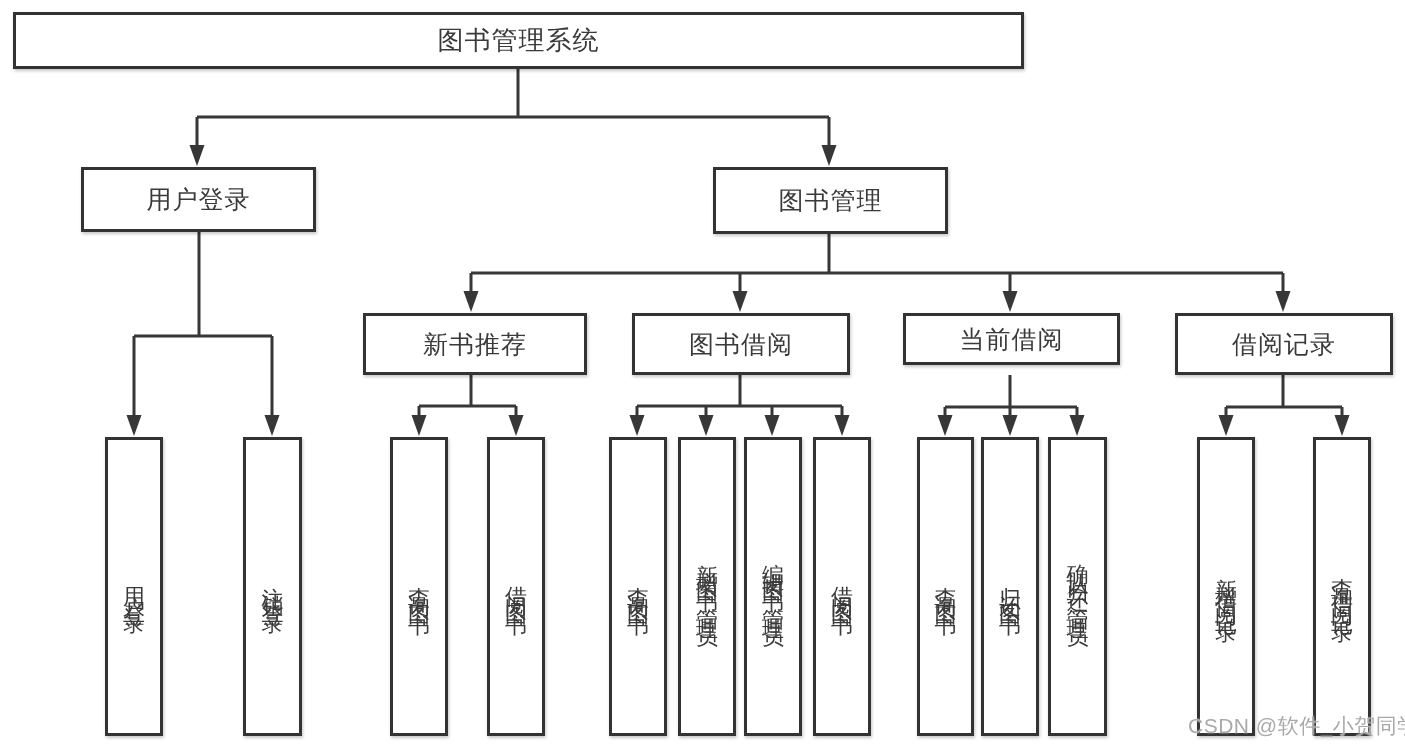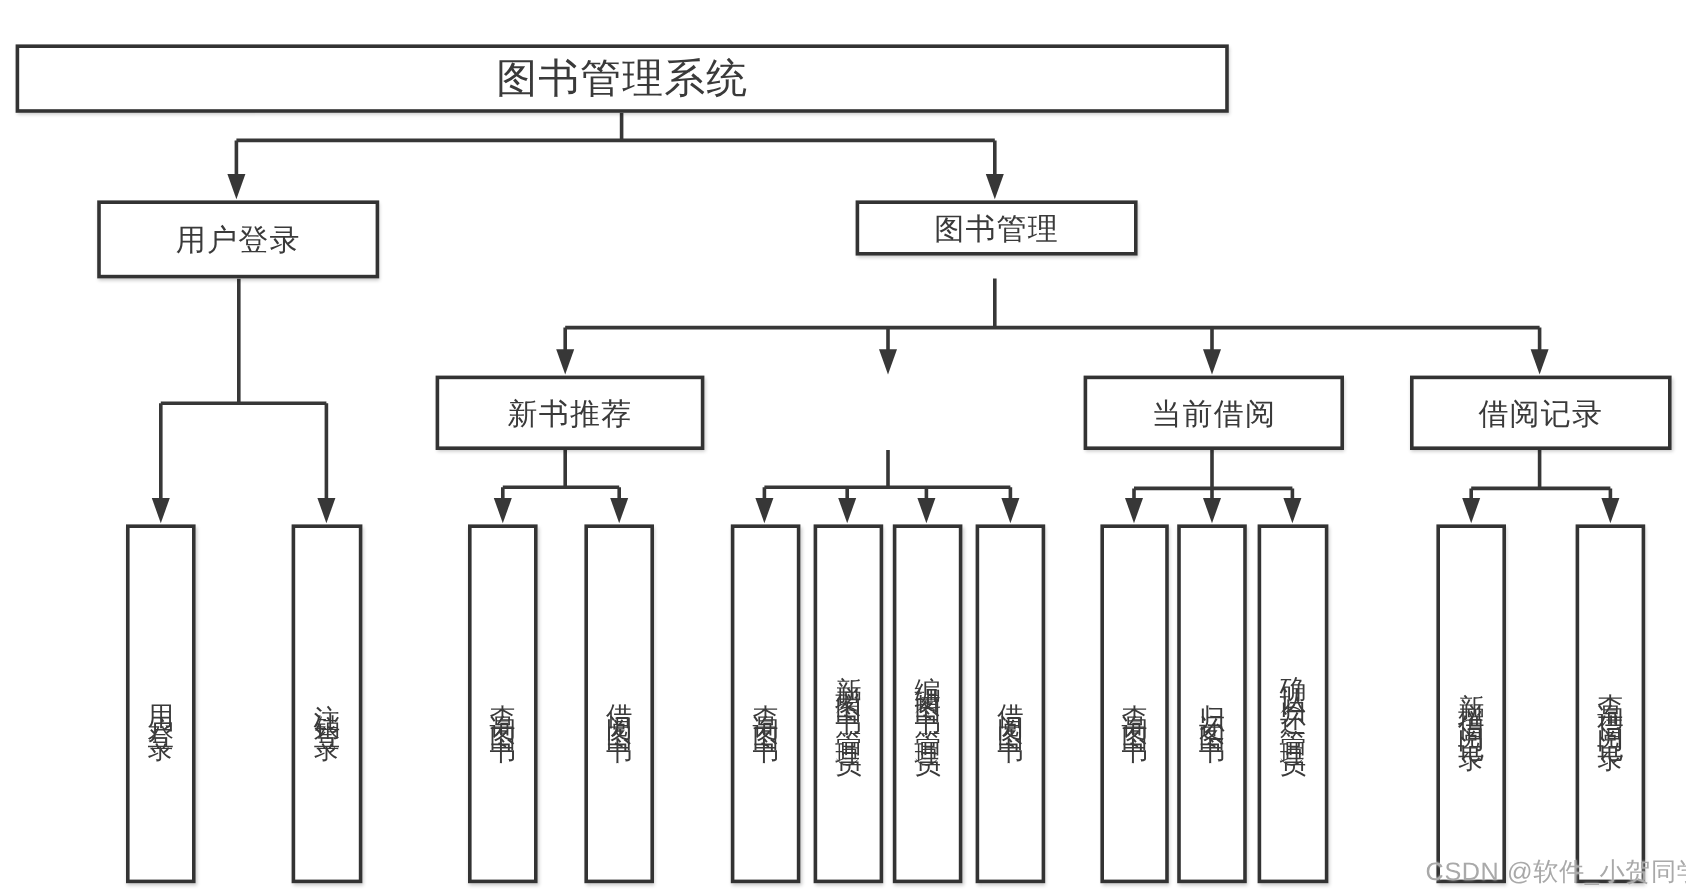"图书管理系统" .root-node { font-size: 34px -> 26px; margin-top: 25px -> none }
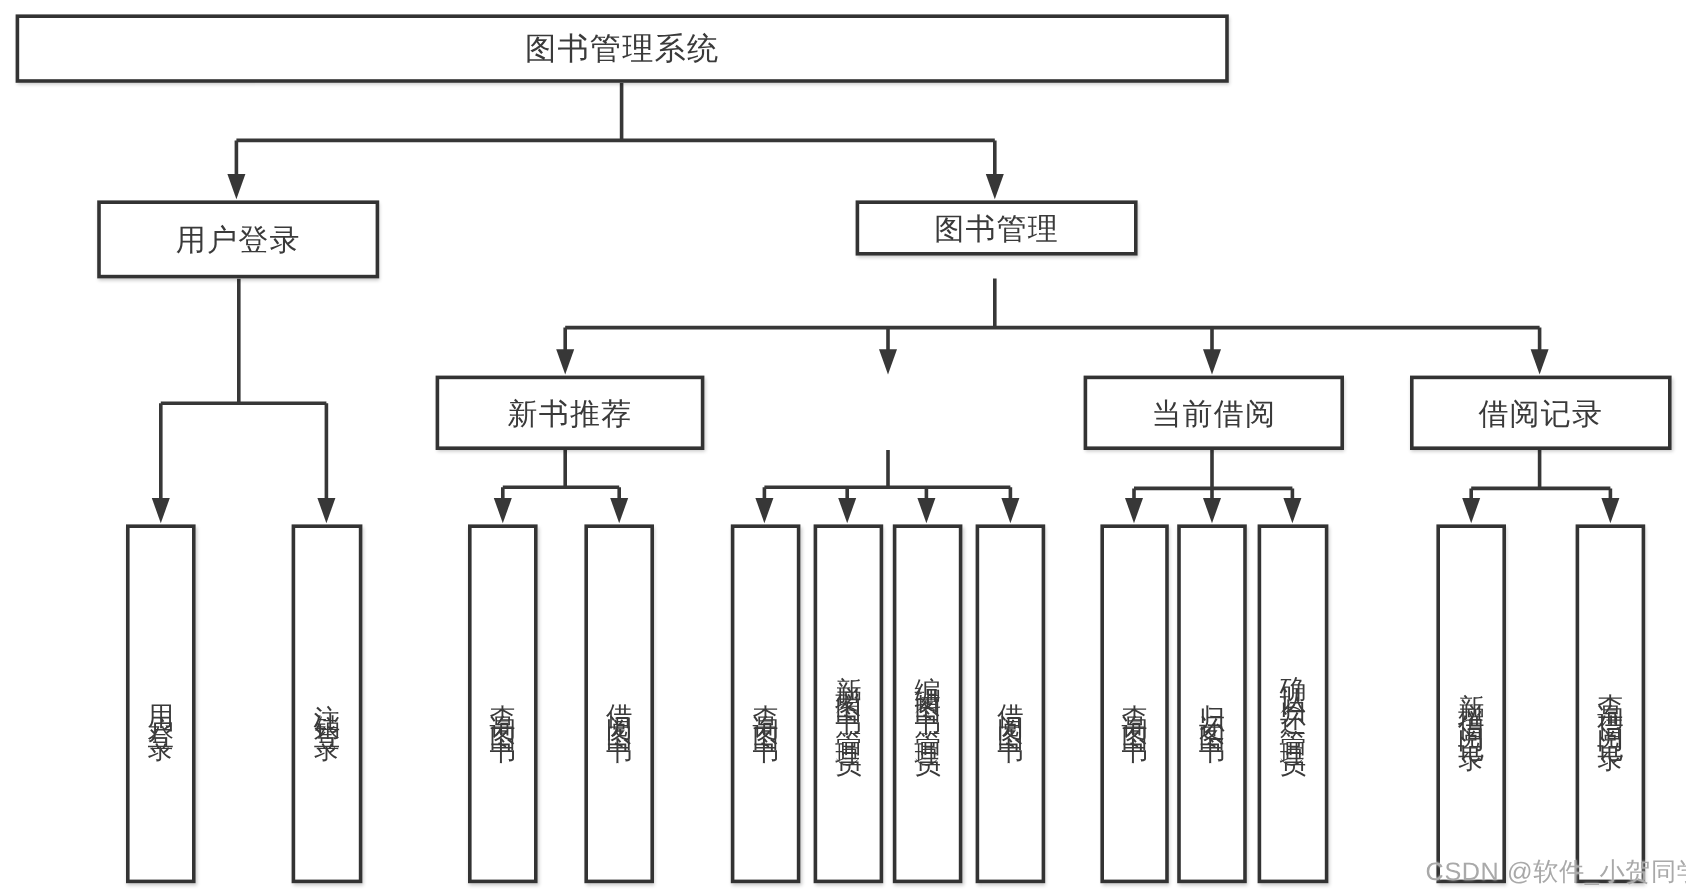"图书管理" div.node { height: 46px -> 67px }
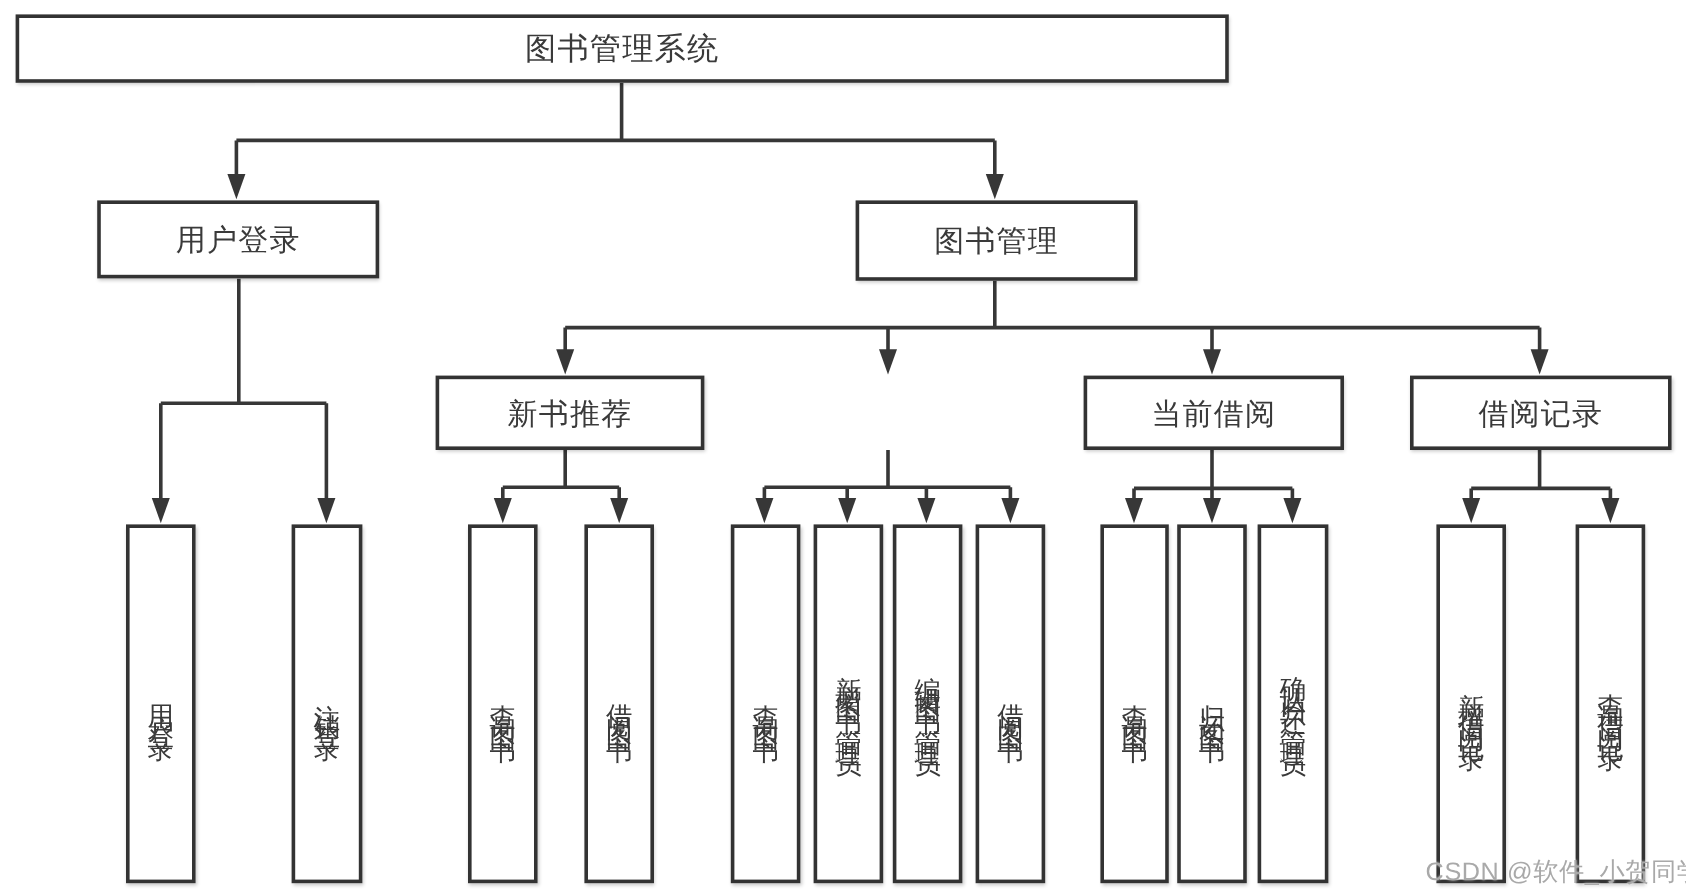"图书借阅" div.node { html: none -> <div> <span>图书借阅</span> </div> }
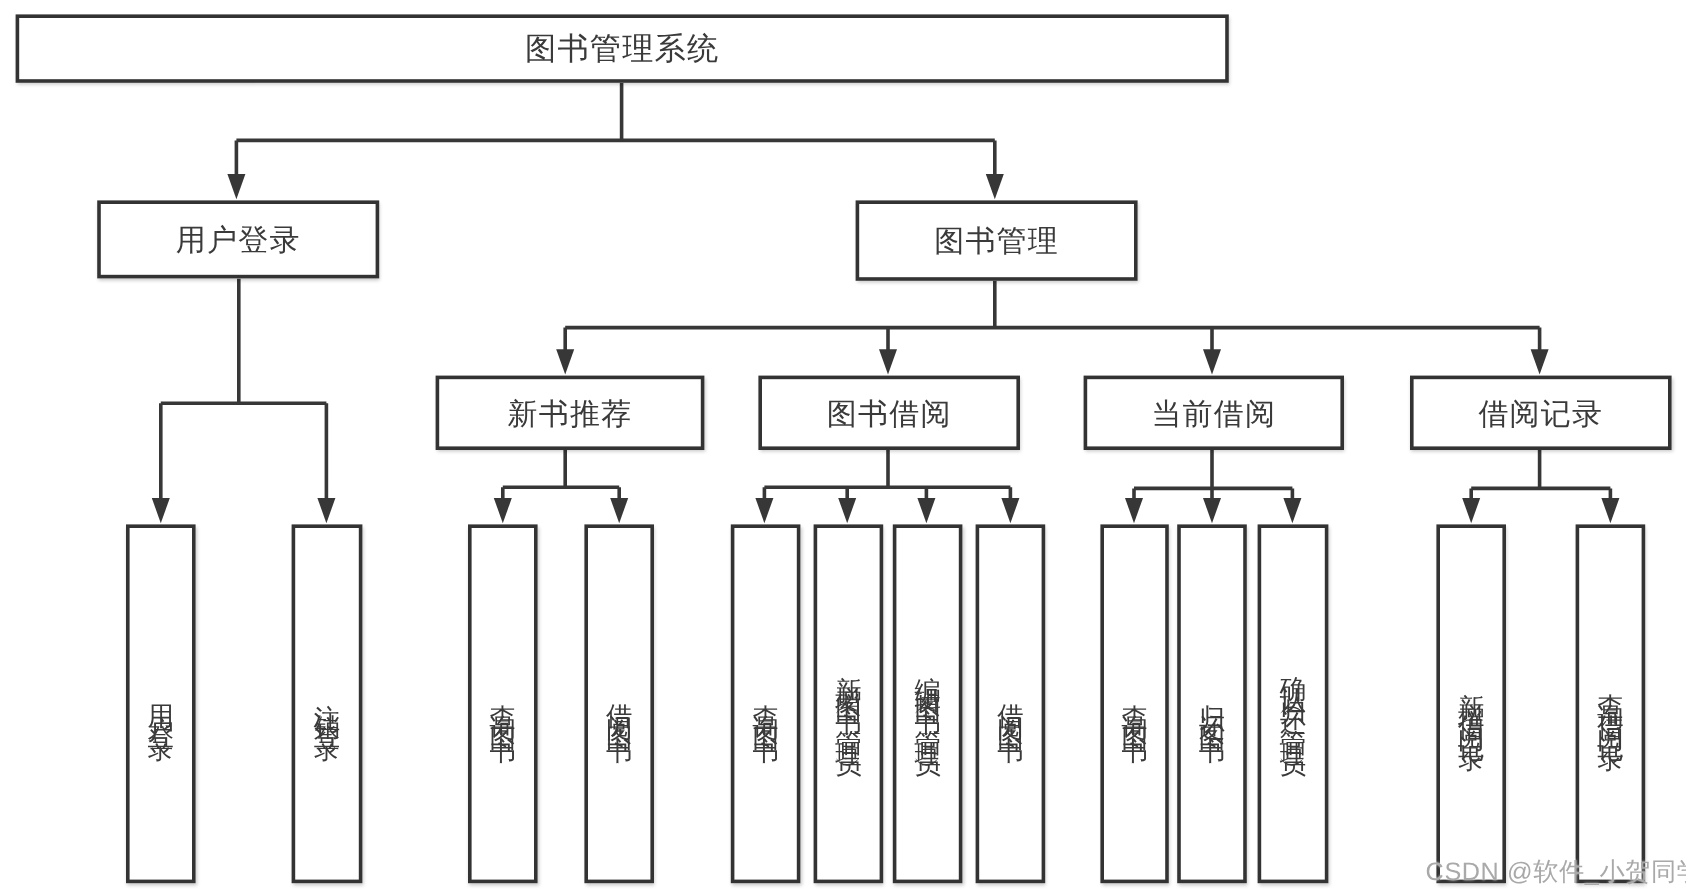"当前借阅" div.node { height: 62px -> 52px }
